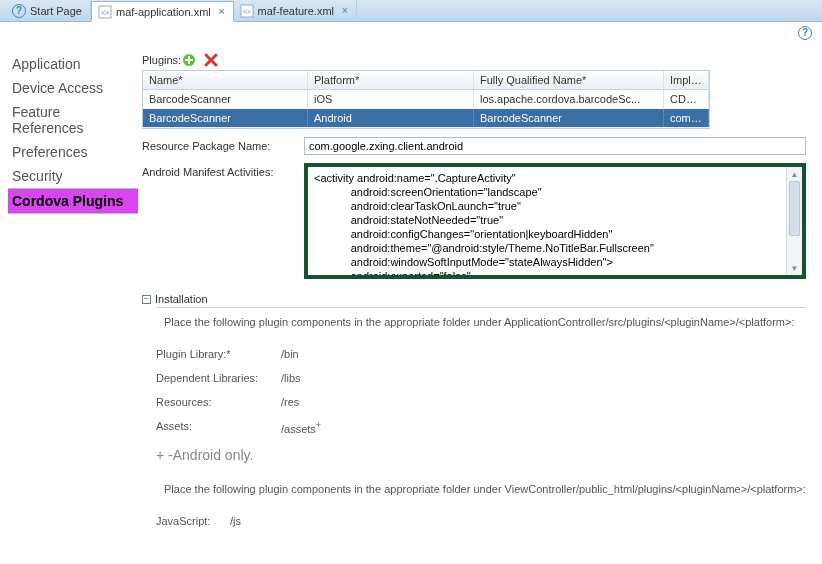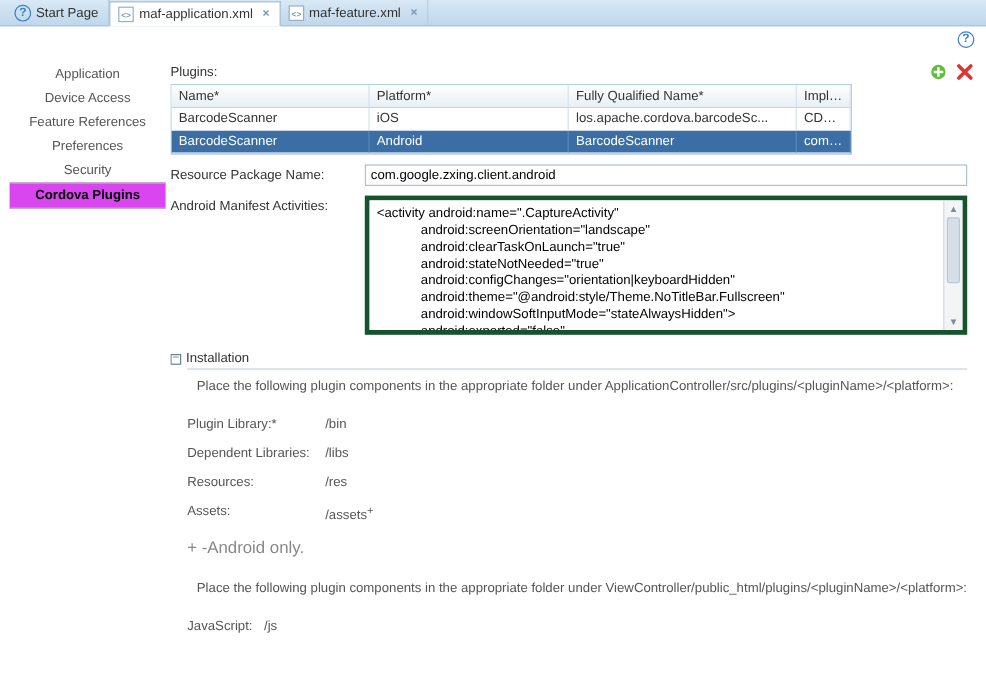"Application" .sidebar-item { font-size: 11px -> 14px; text-align: center -> none }
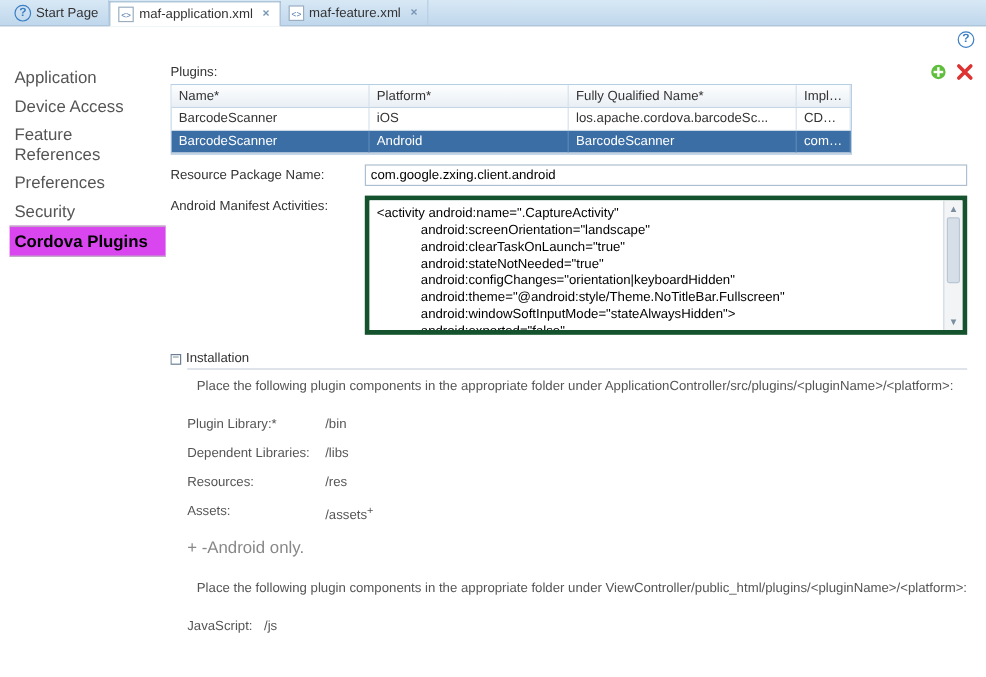"Plugins:" .section-label { justify-content: space-between -> flex-start }
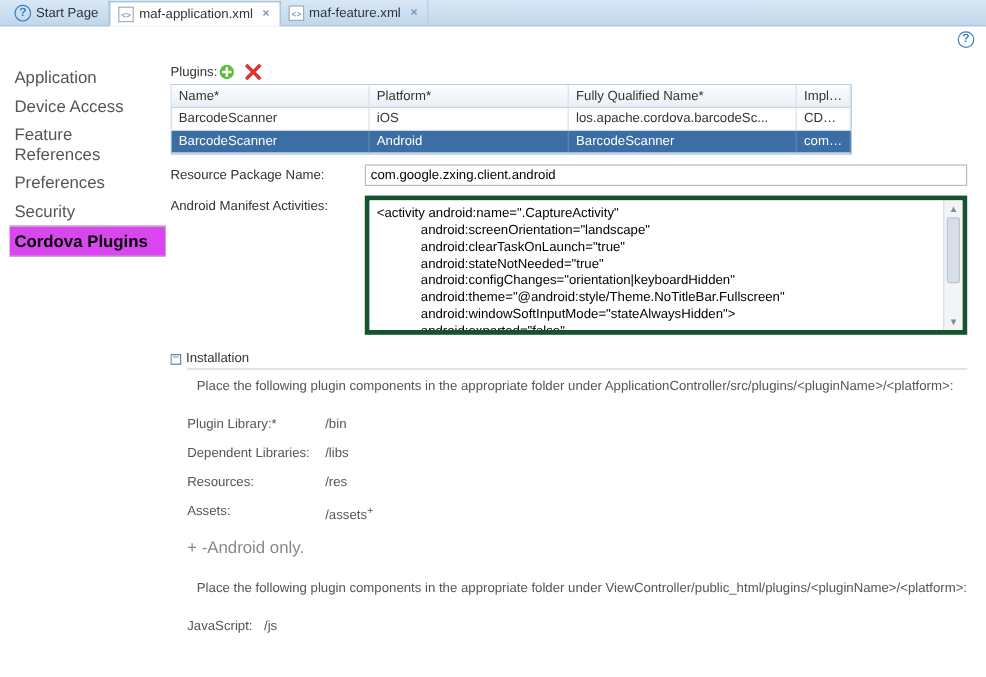"Plugin Library:*" .kv { gap: 0 -> 10px }
